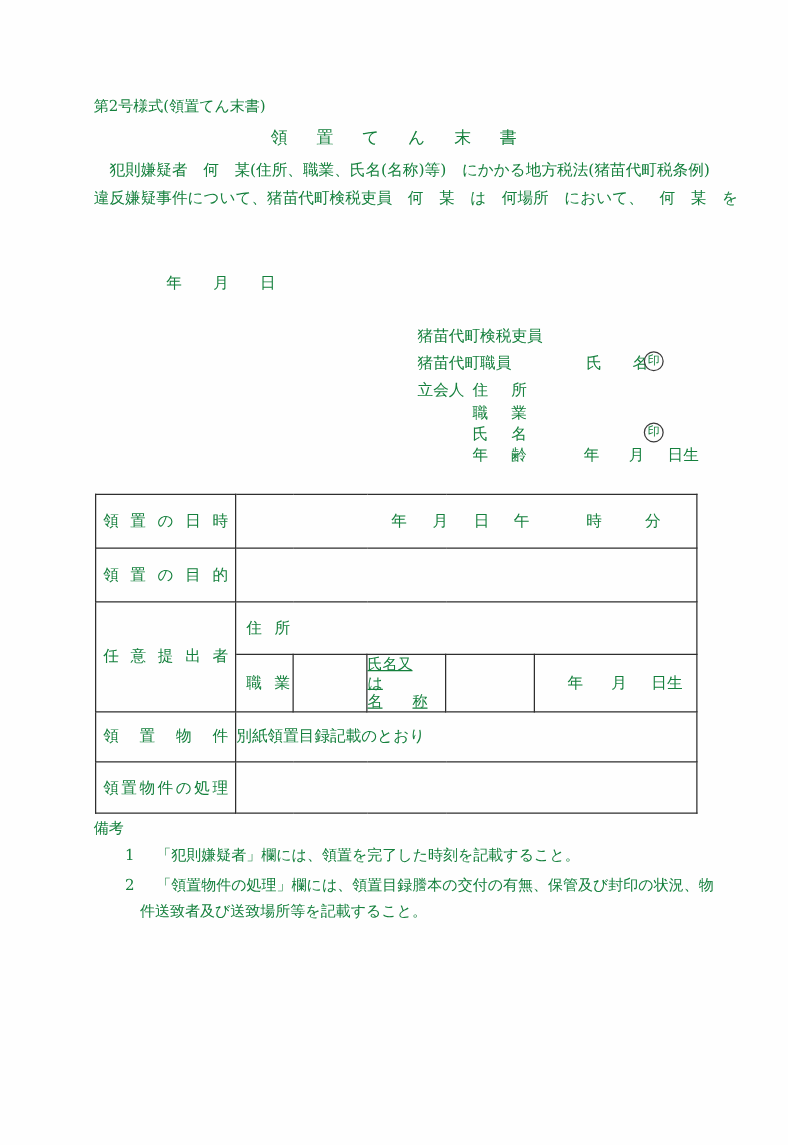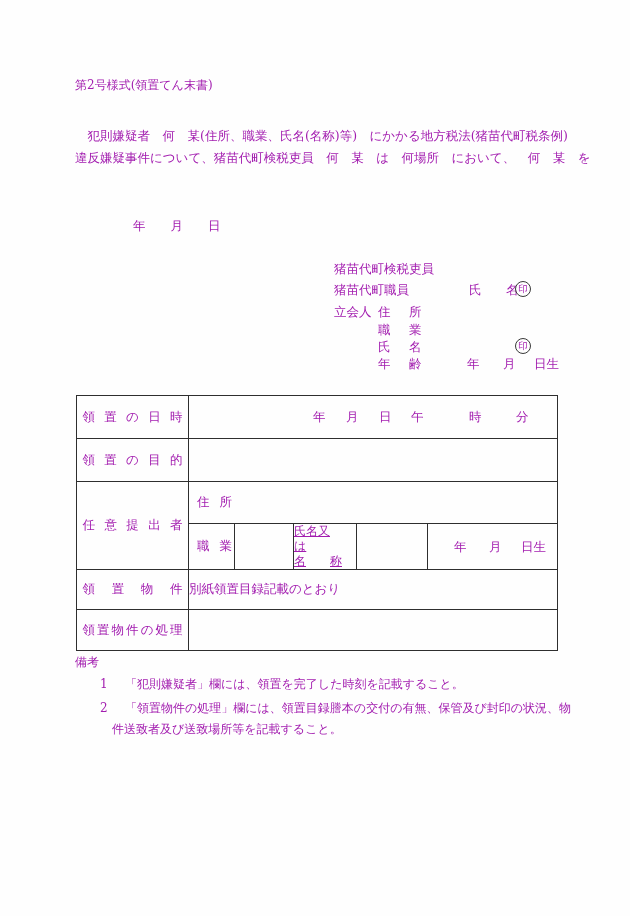"第2号様式(領置てん末書)" .page { color: #a21caf -> #15803d }
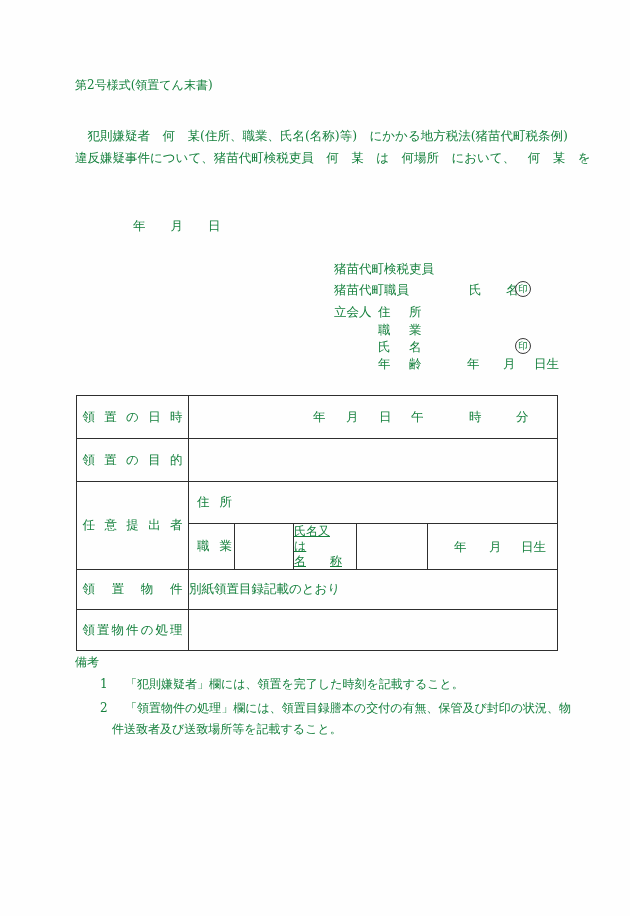"領置てん末書" div.abs { html: none -> <div>領置てん末書</div> }
